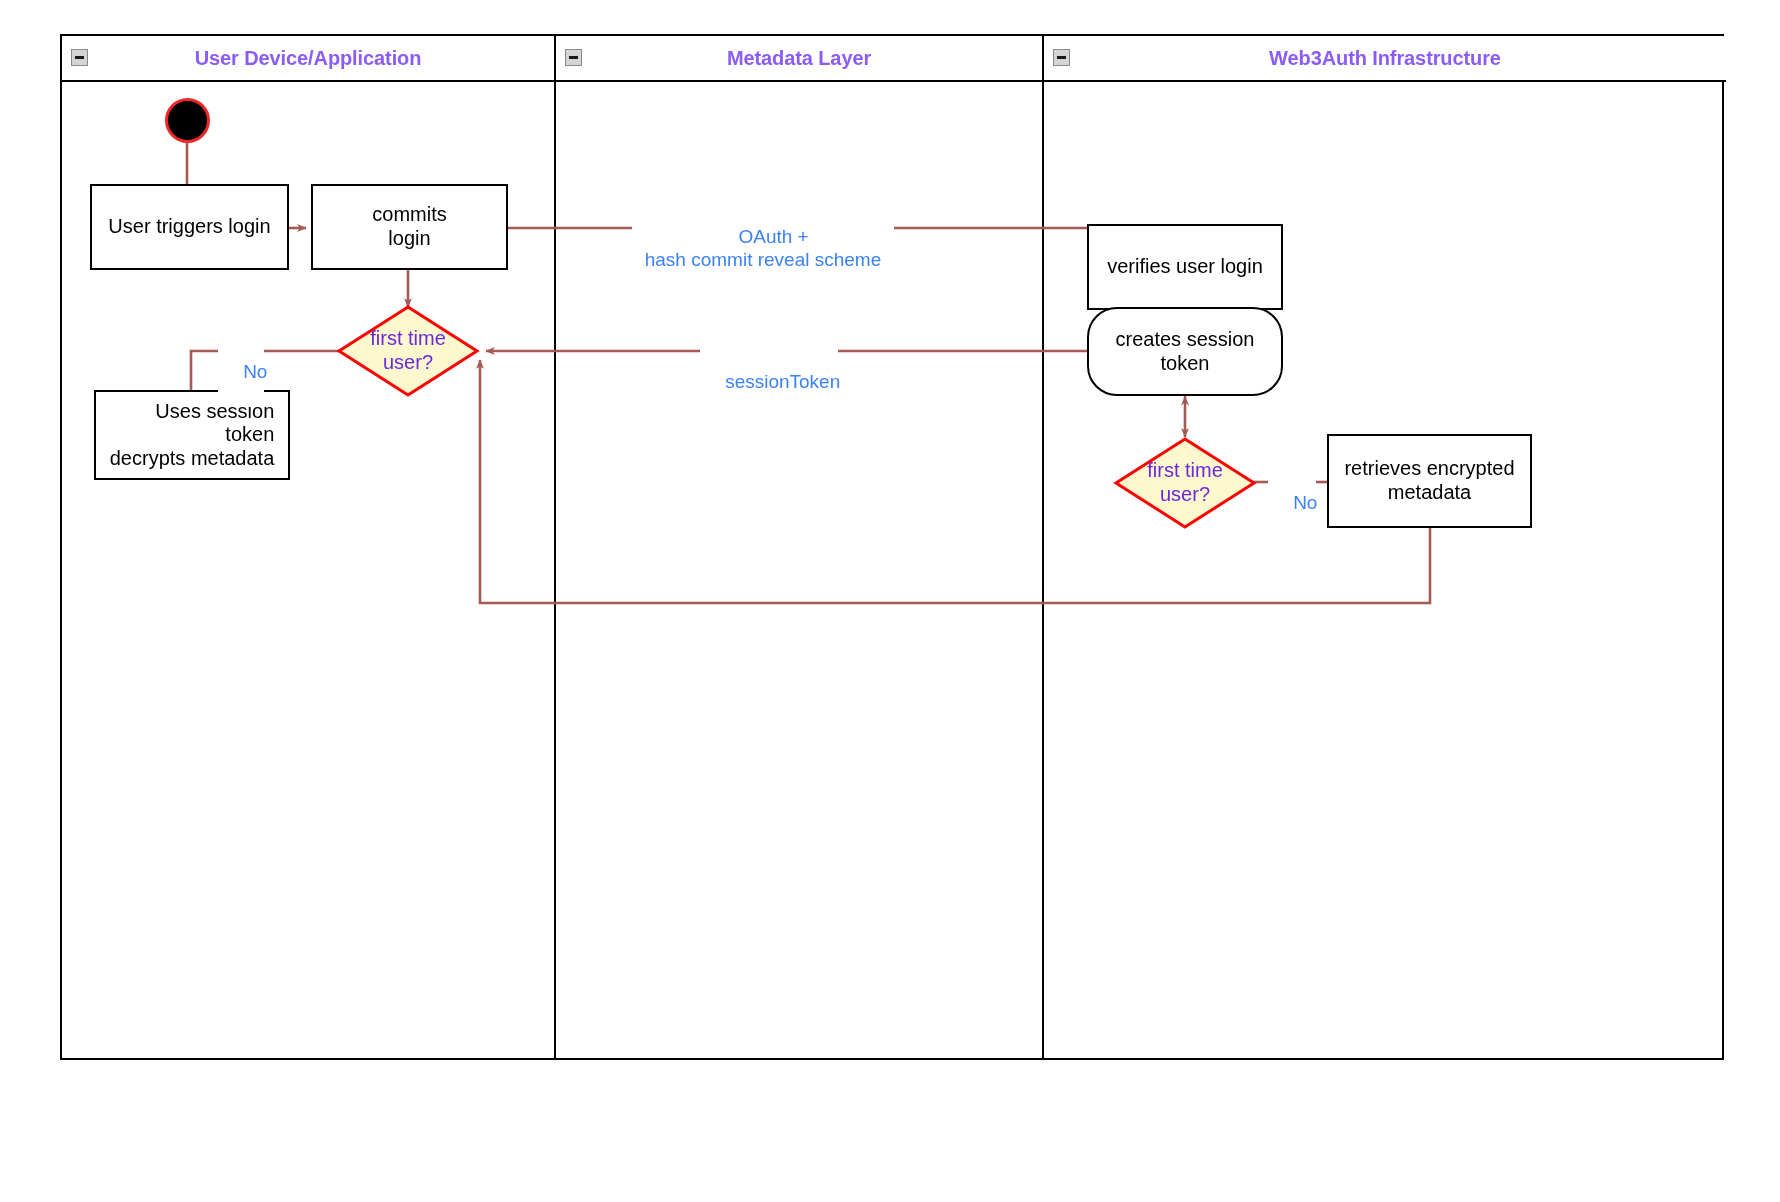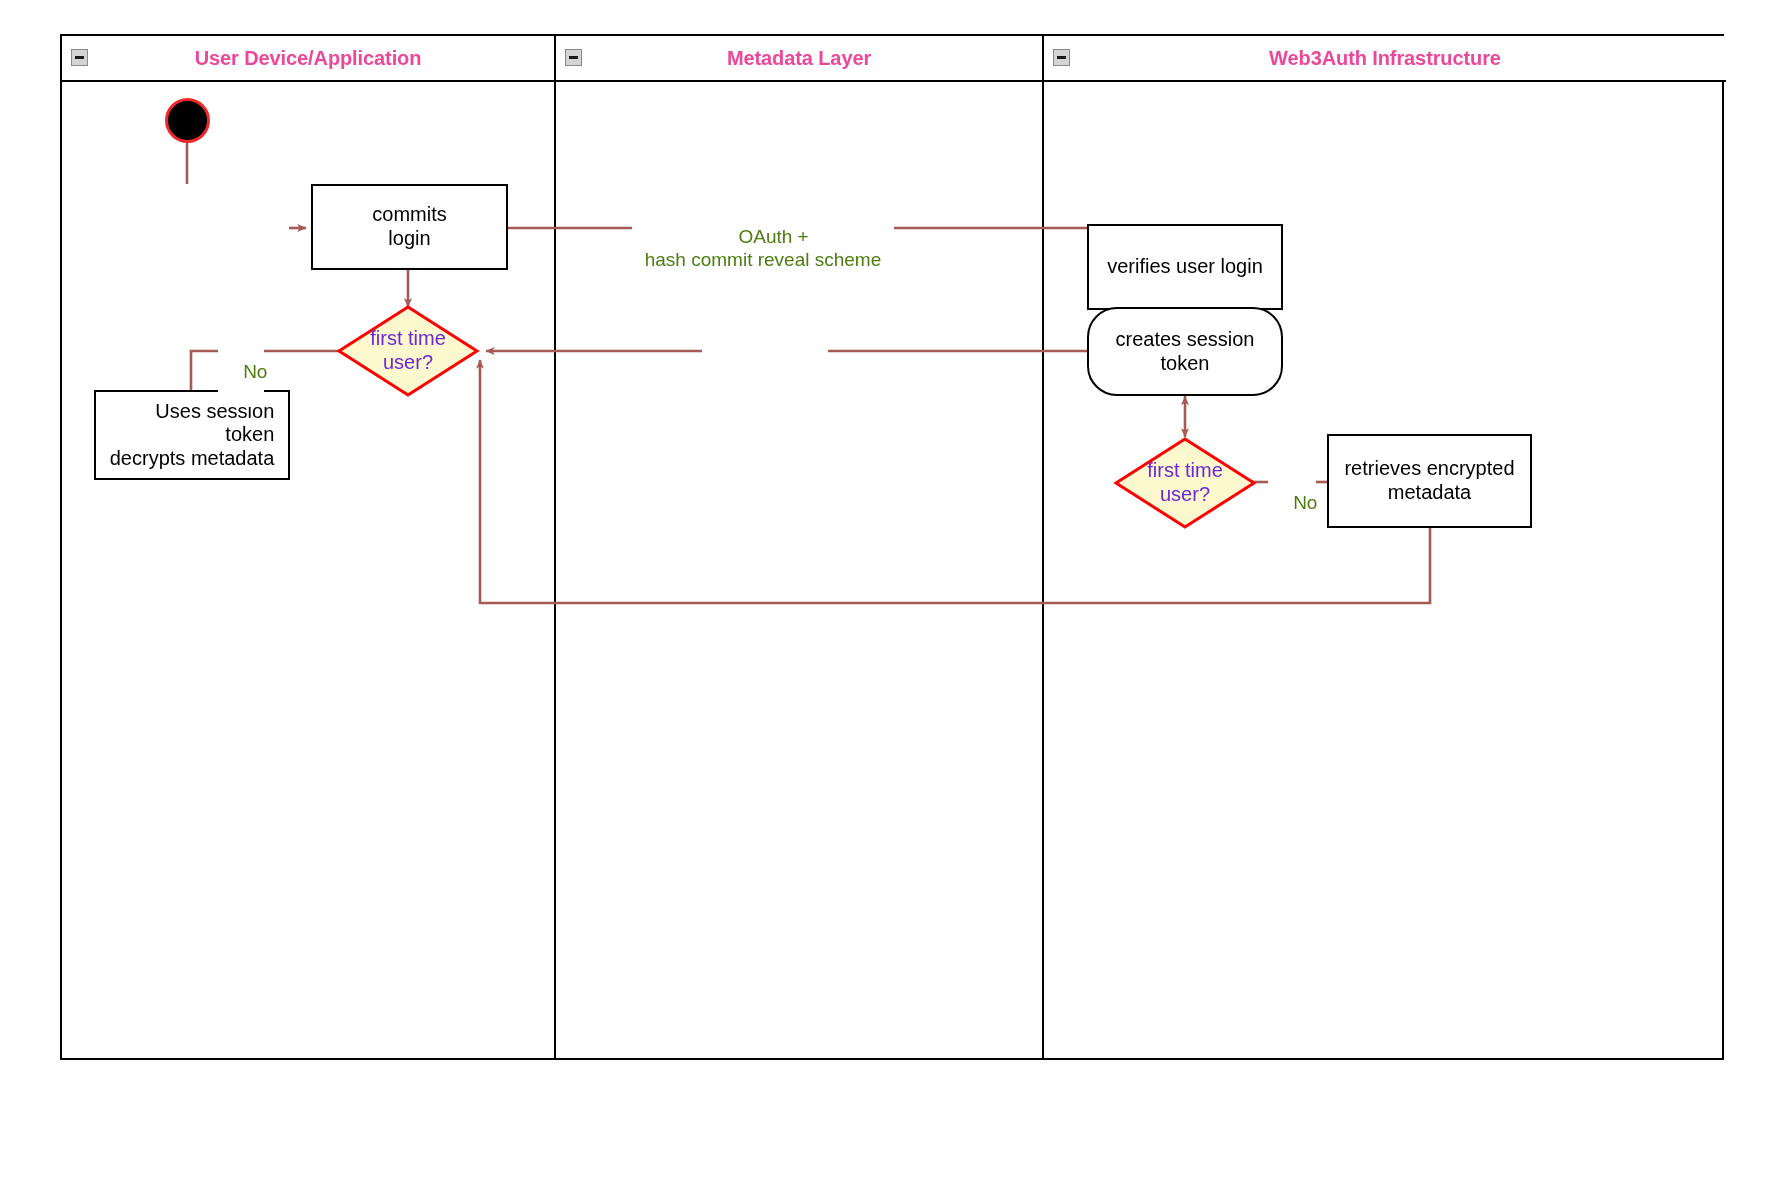"User Device/Application" .lane-title { color: #ec4899 -> #8b5cf6 }
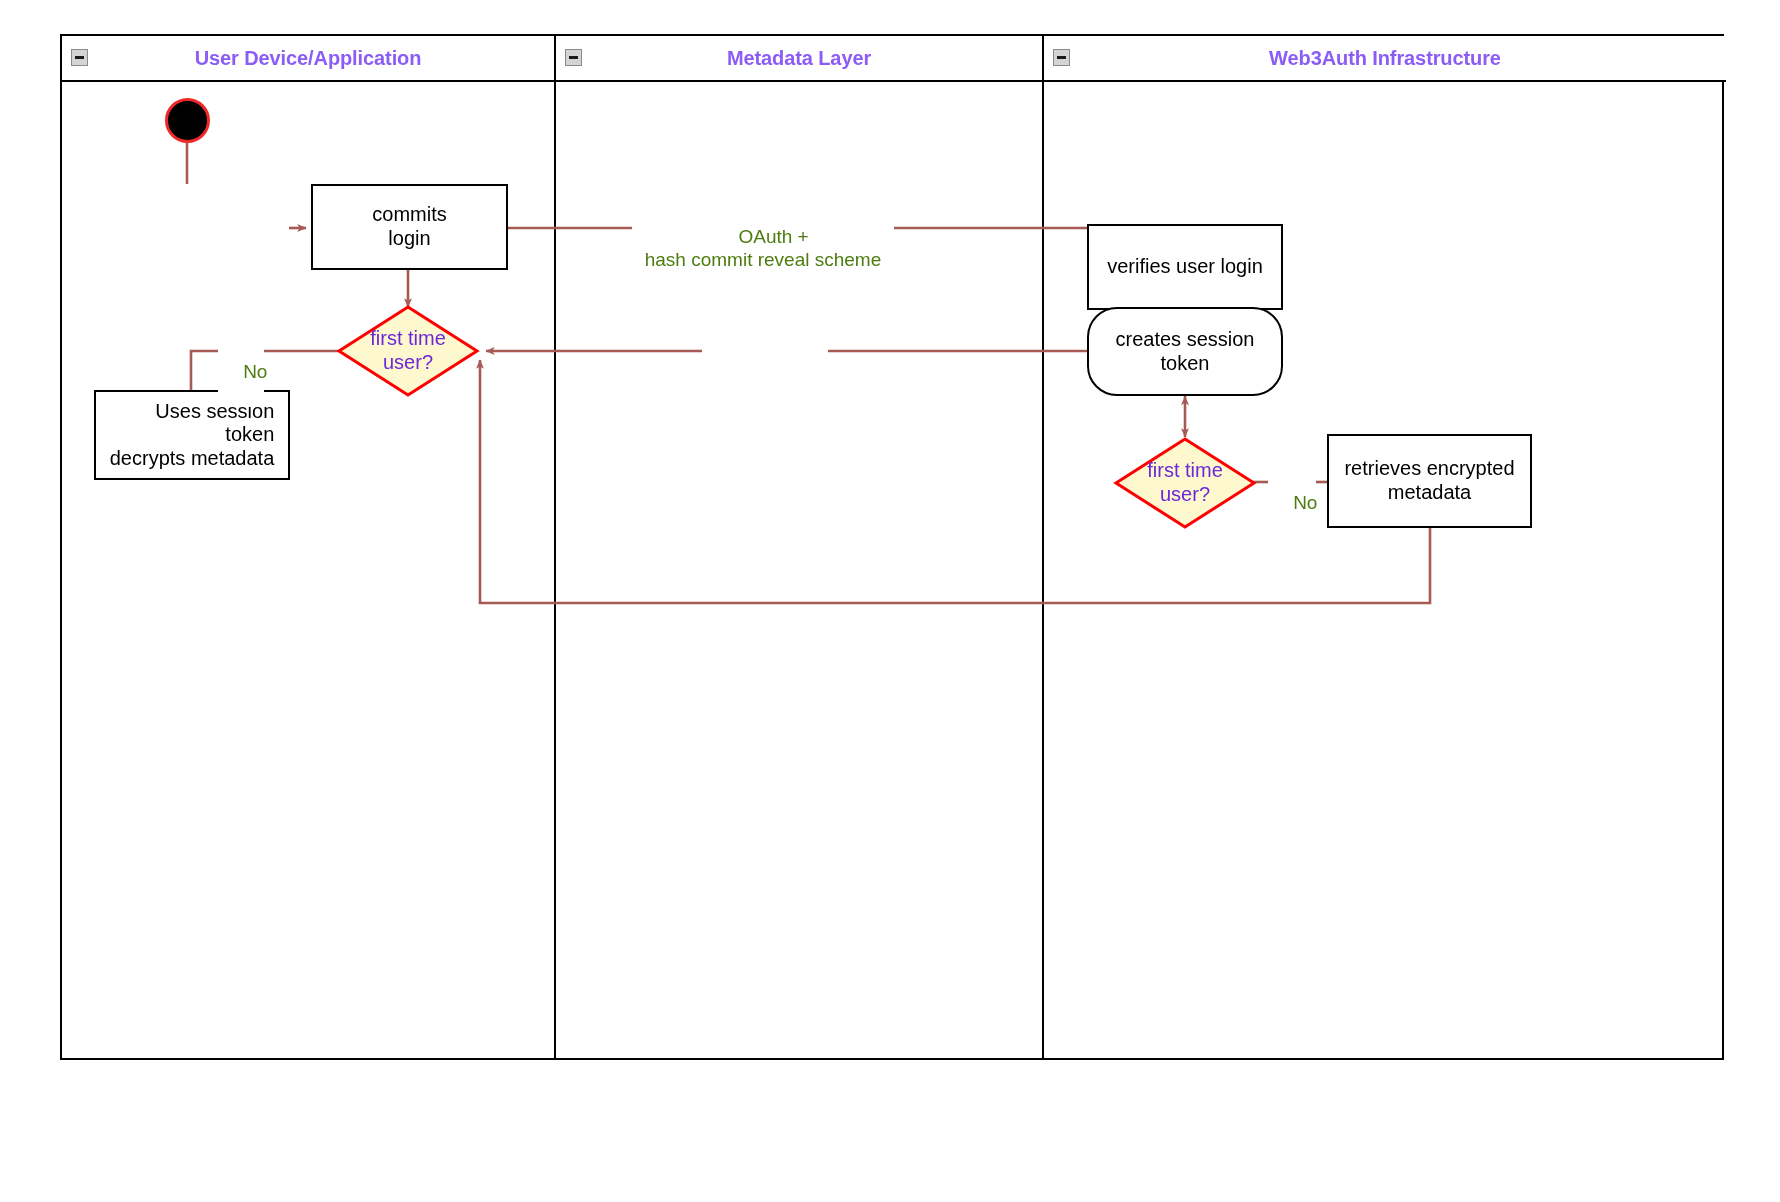"User triggers login" div.node { html: none -> <div> <span>User triggers login</span> </div> }
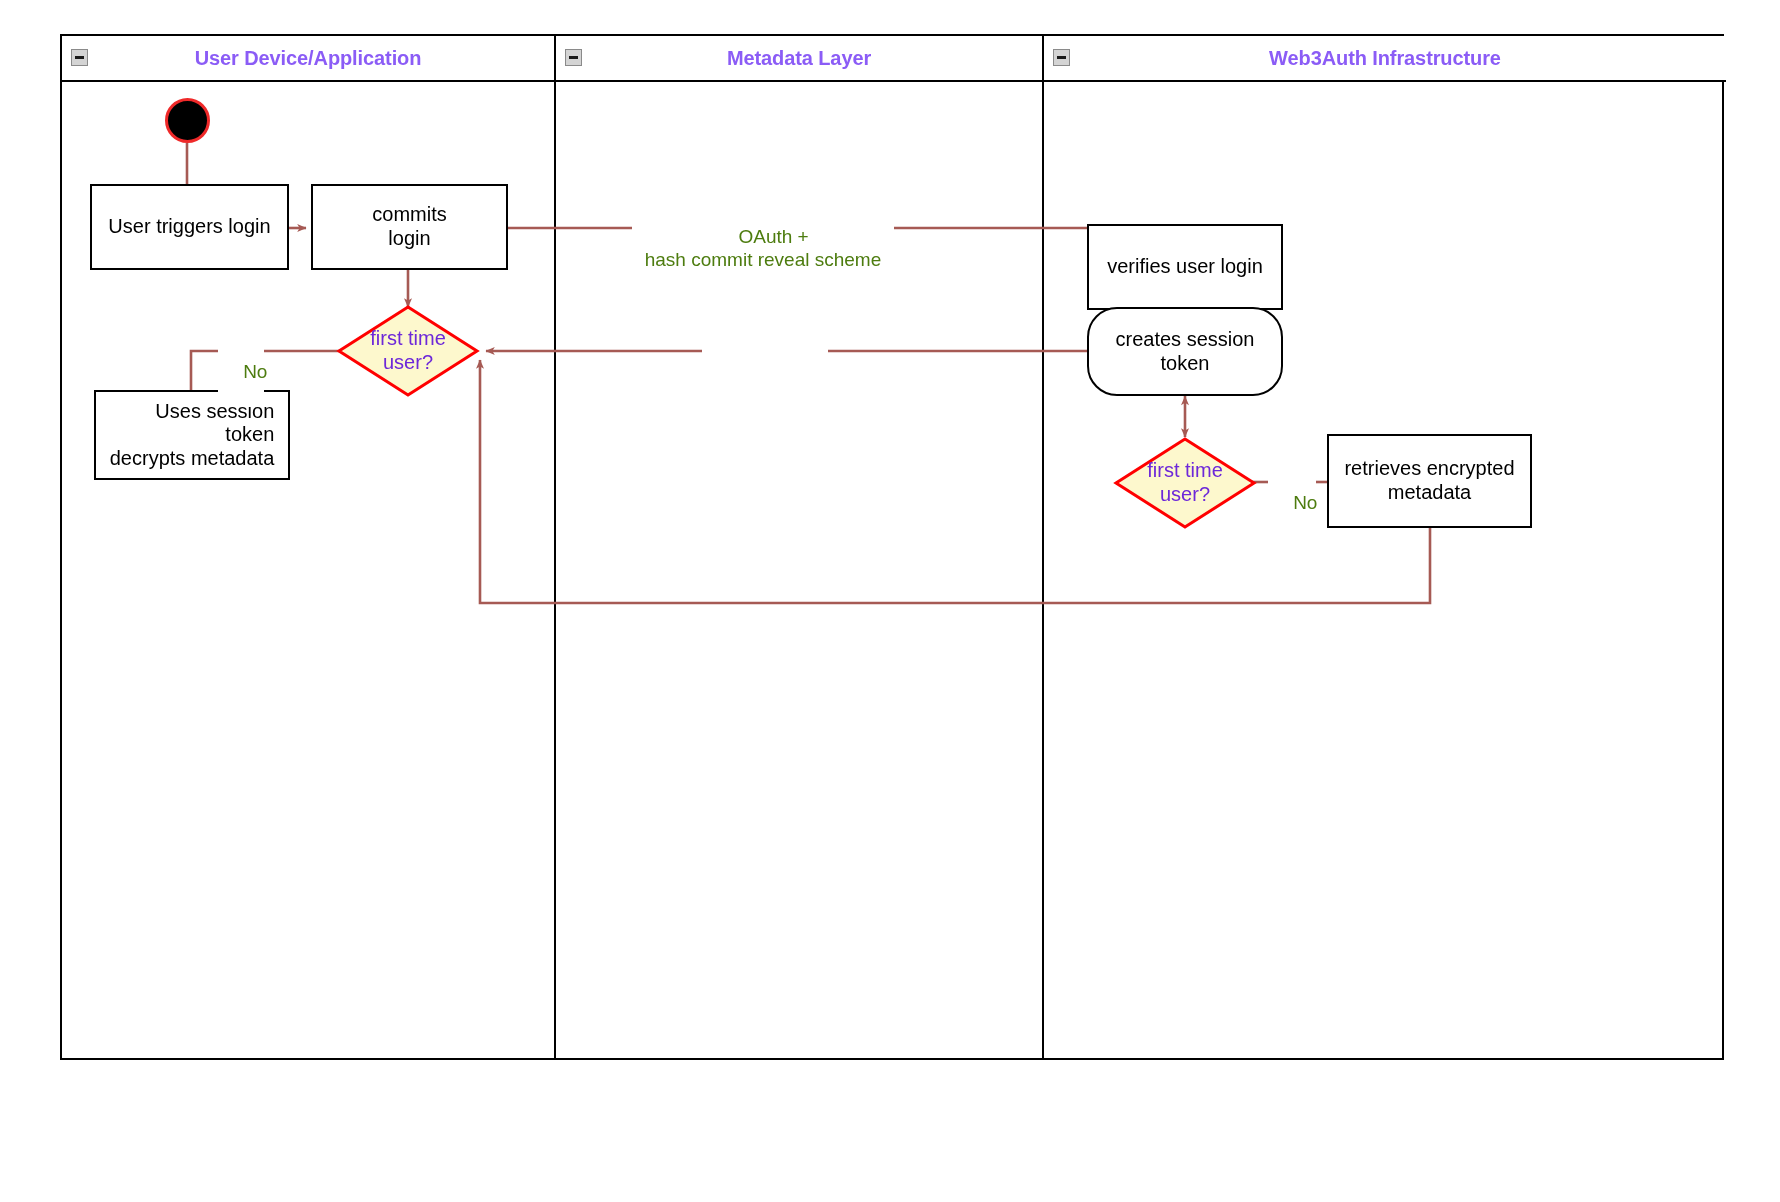"OAuth +" .edge-label { color: #4d7c0f -> #3b82f6 }
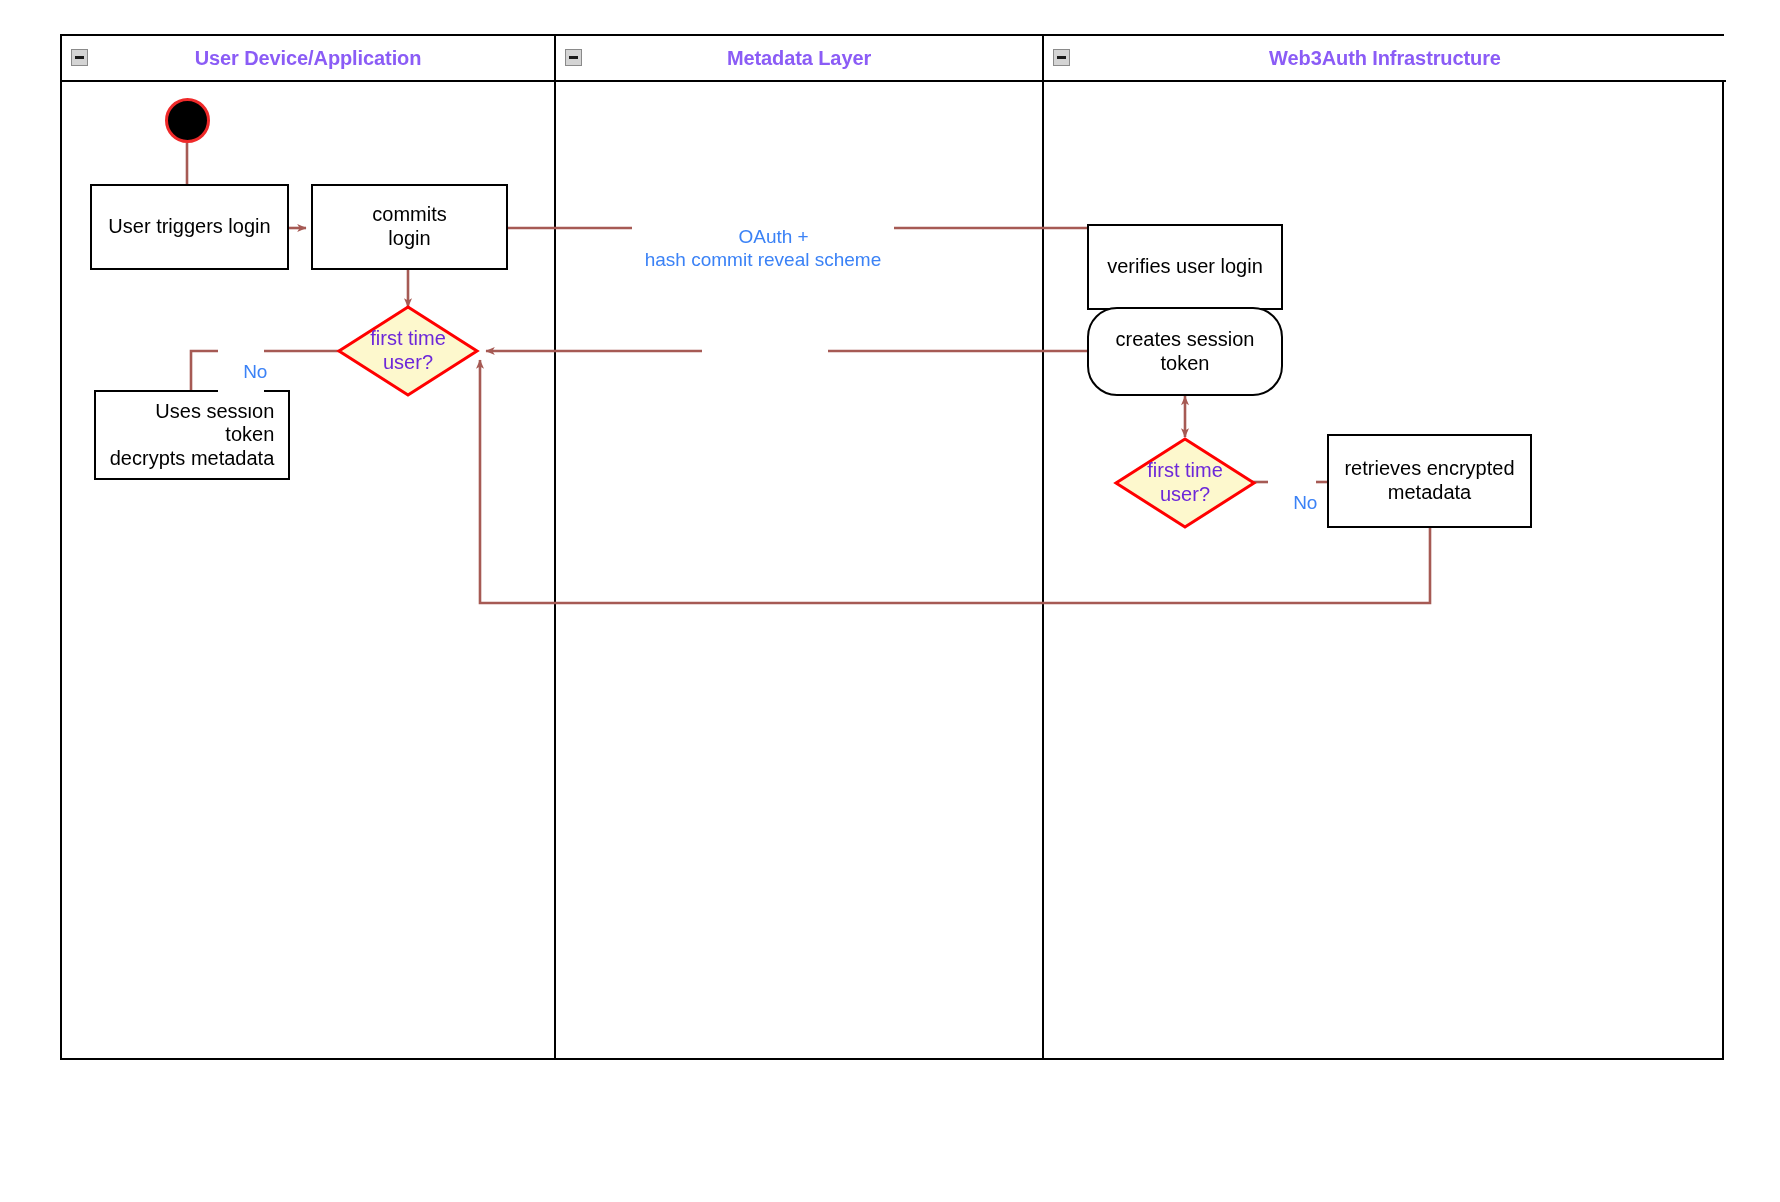"sessionToken" div.edge-label { html: none -> <div> <span>sessionToken</span> </div> }
